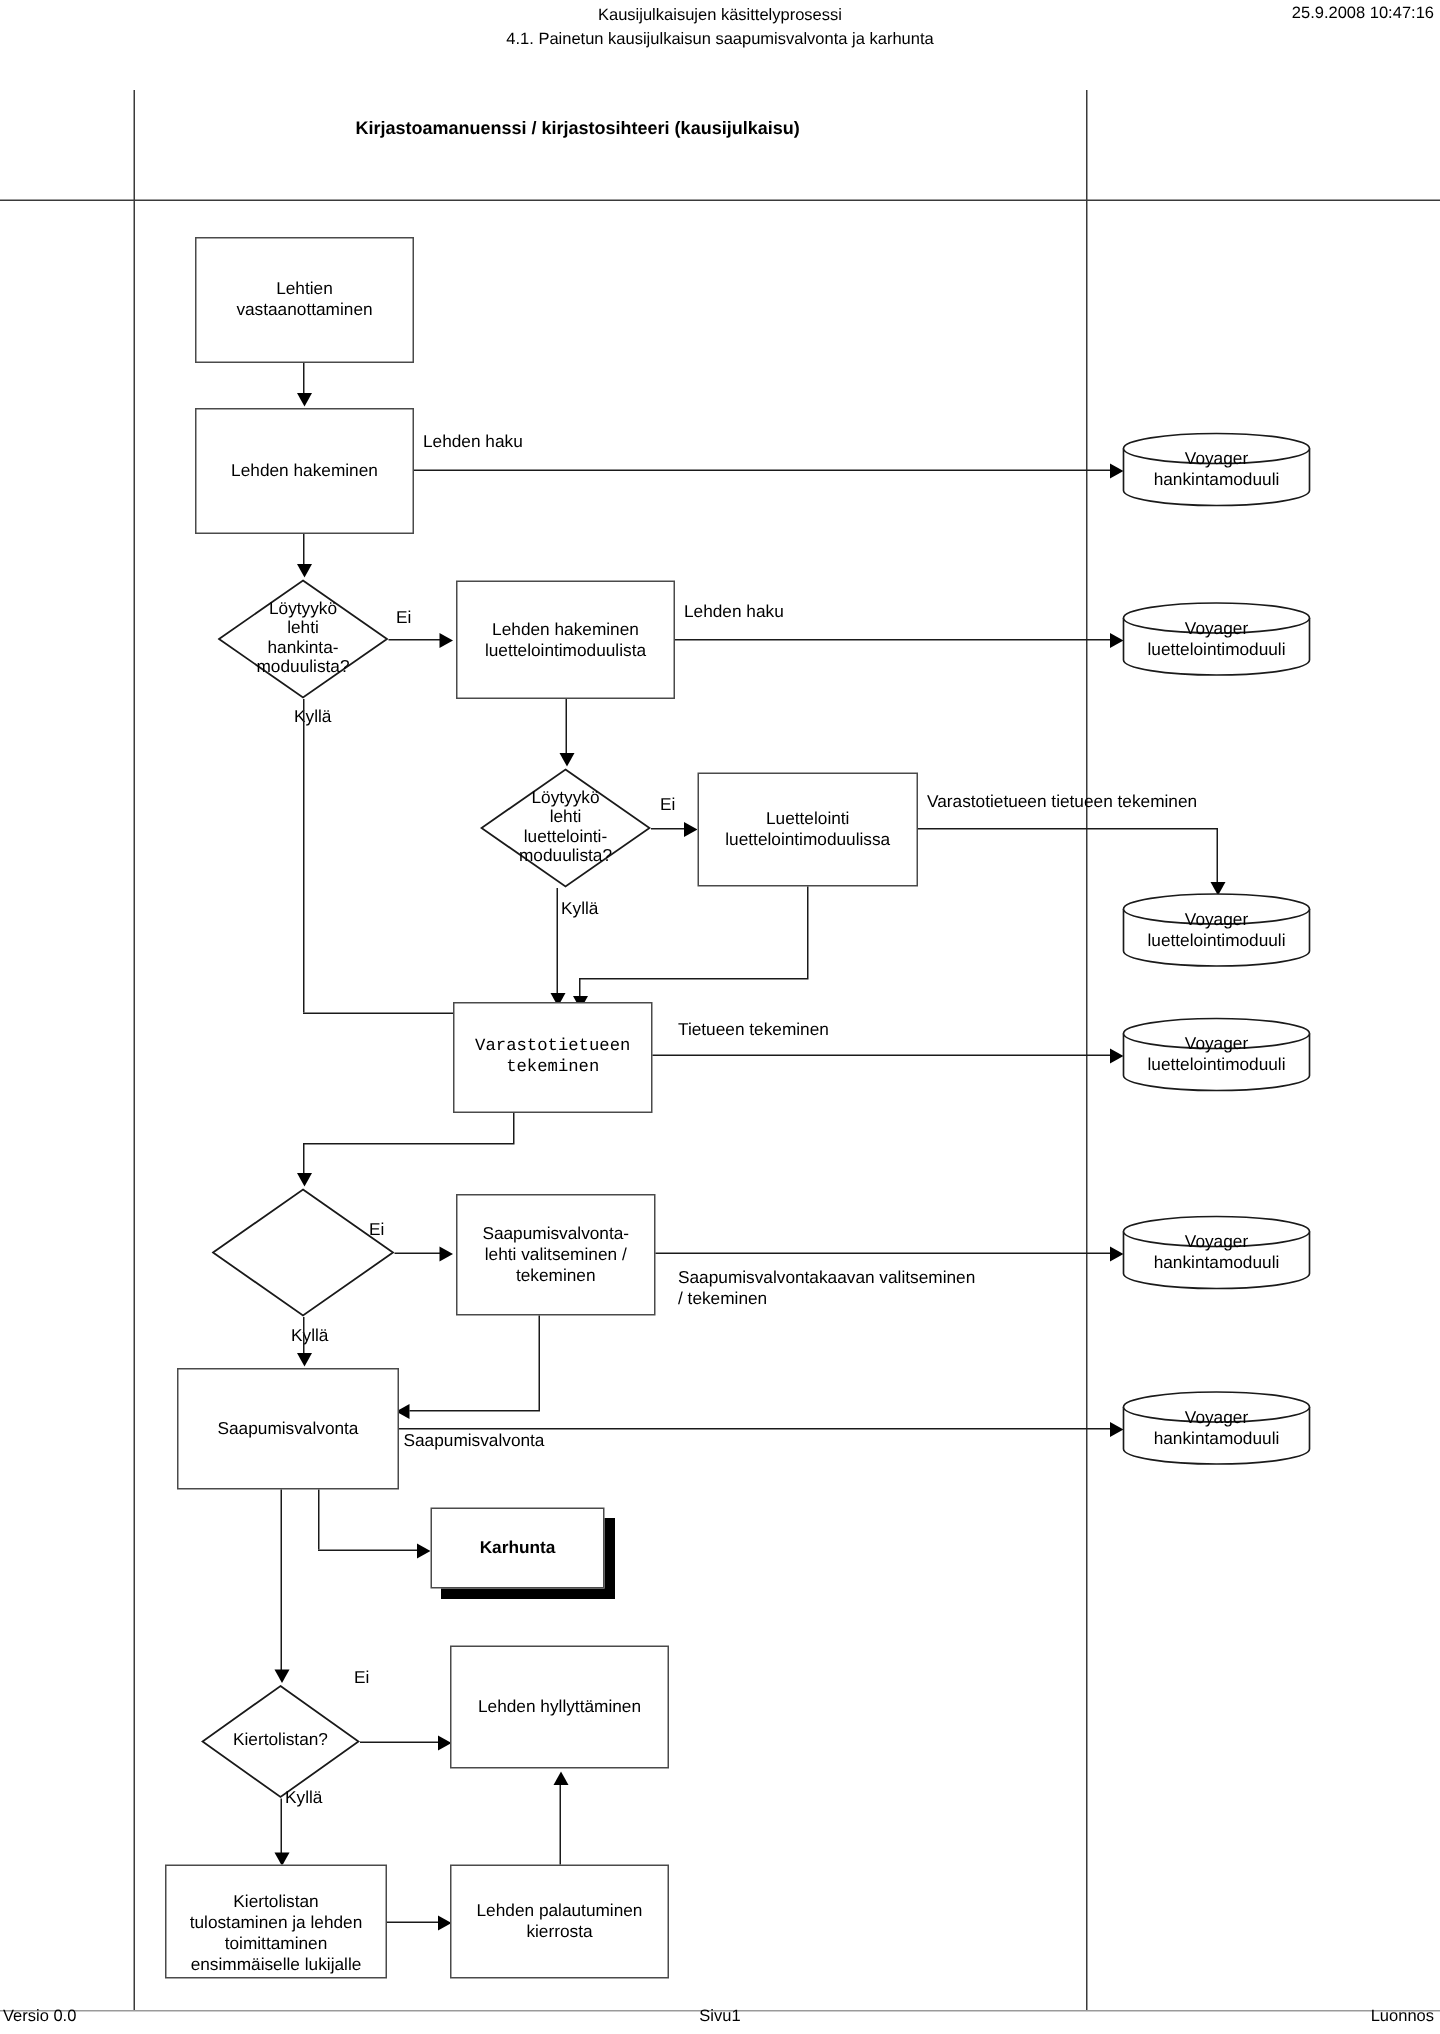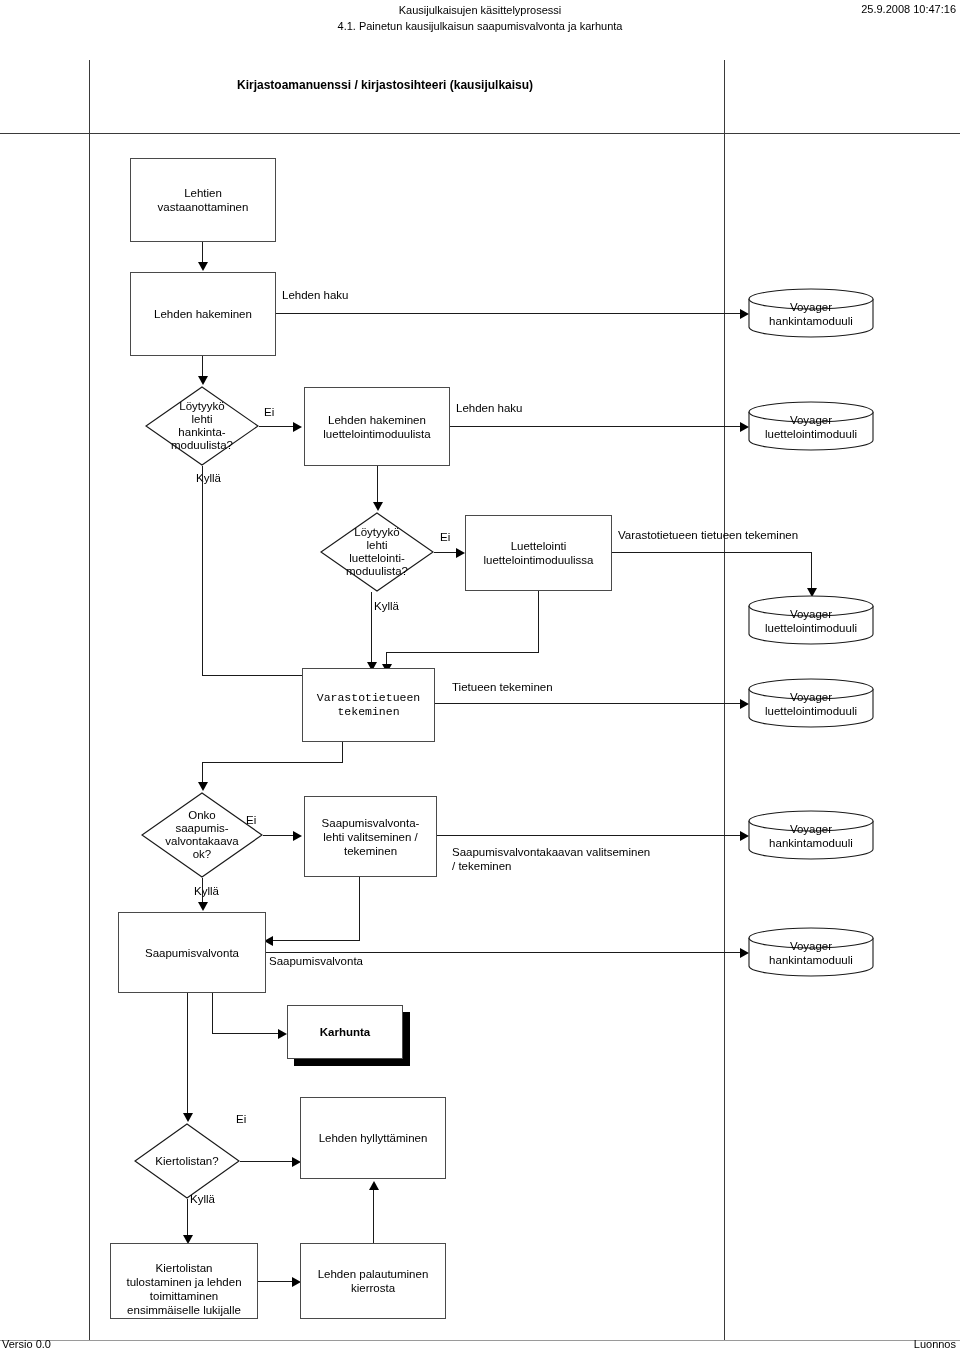"Onko" div.dlabel { html: <div>Onko saapumis- valvontakaava ok?</div> -> none }
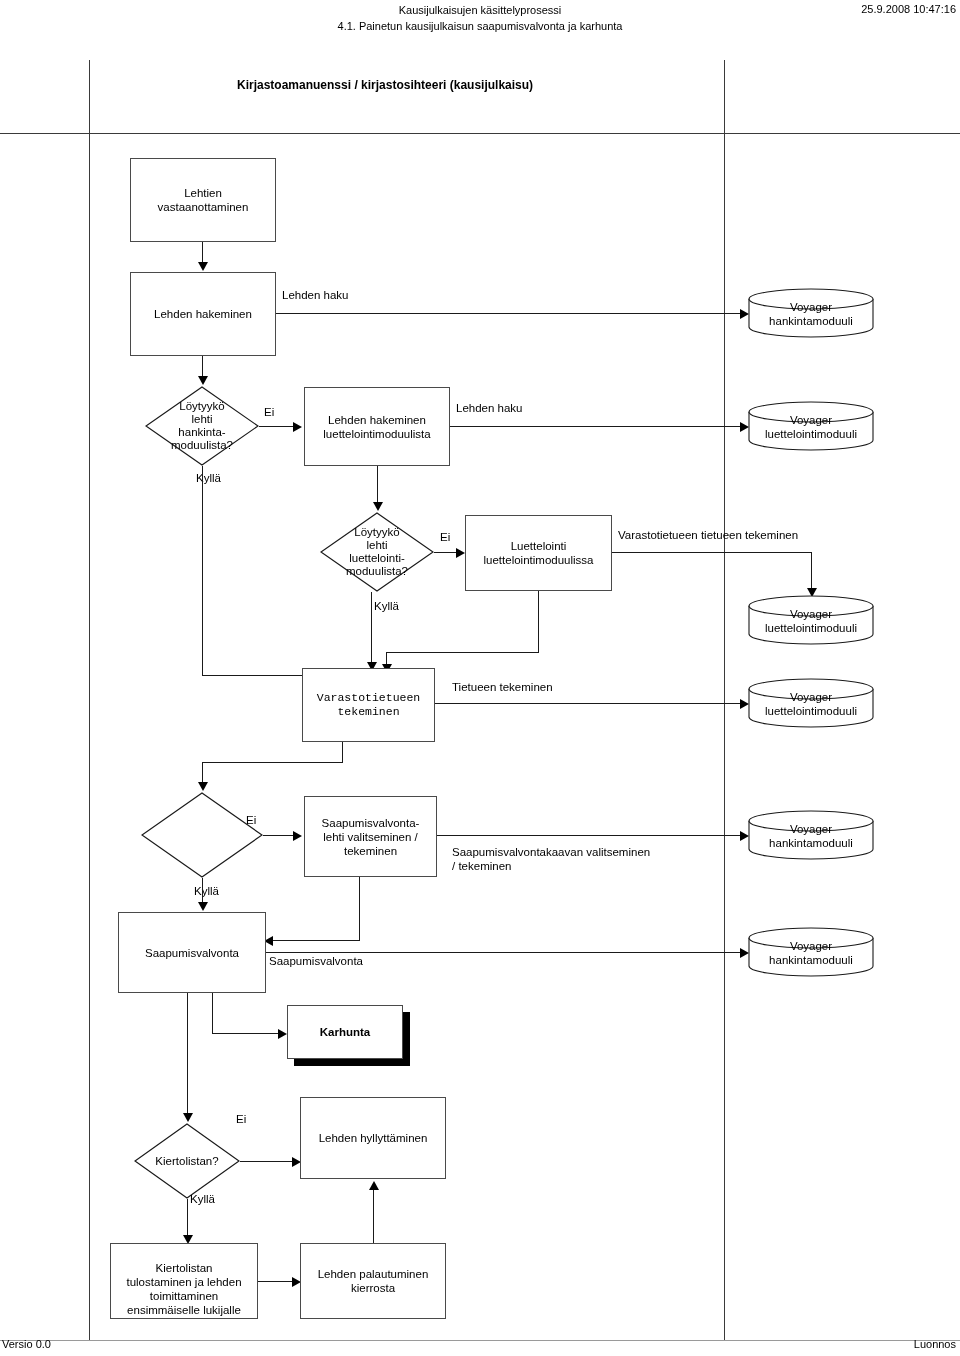"Sivu1" div.ftr { html: none -> <div>Sivu1</div> }
